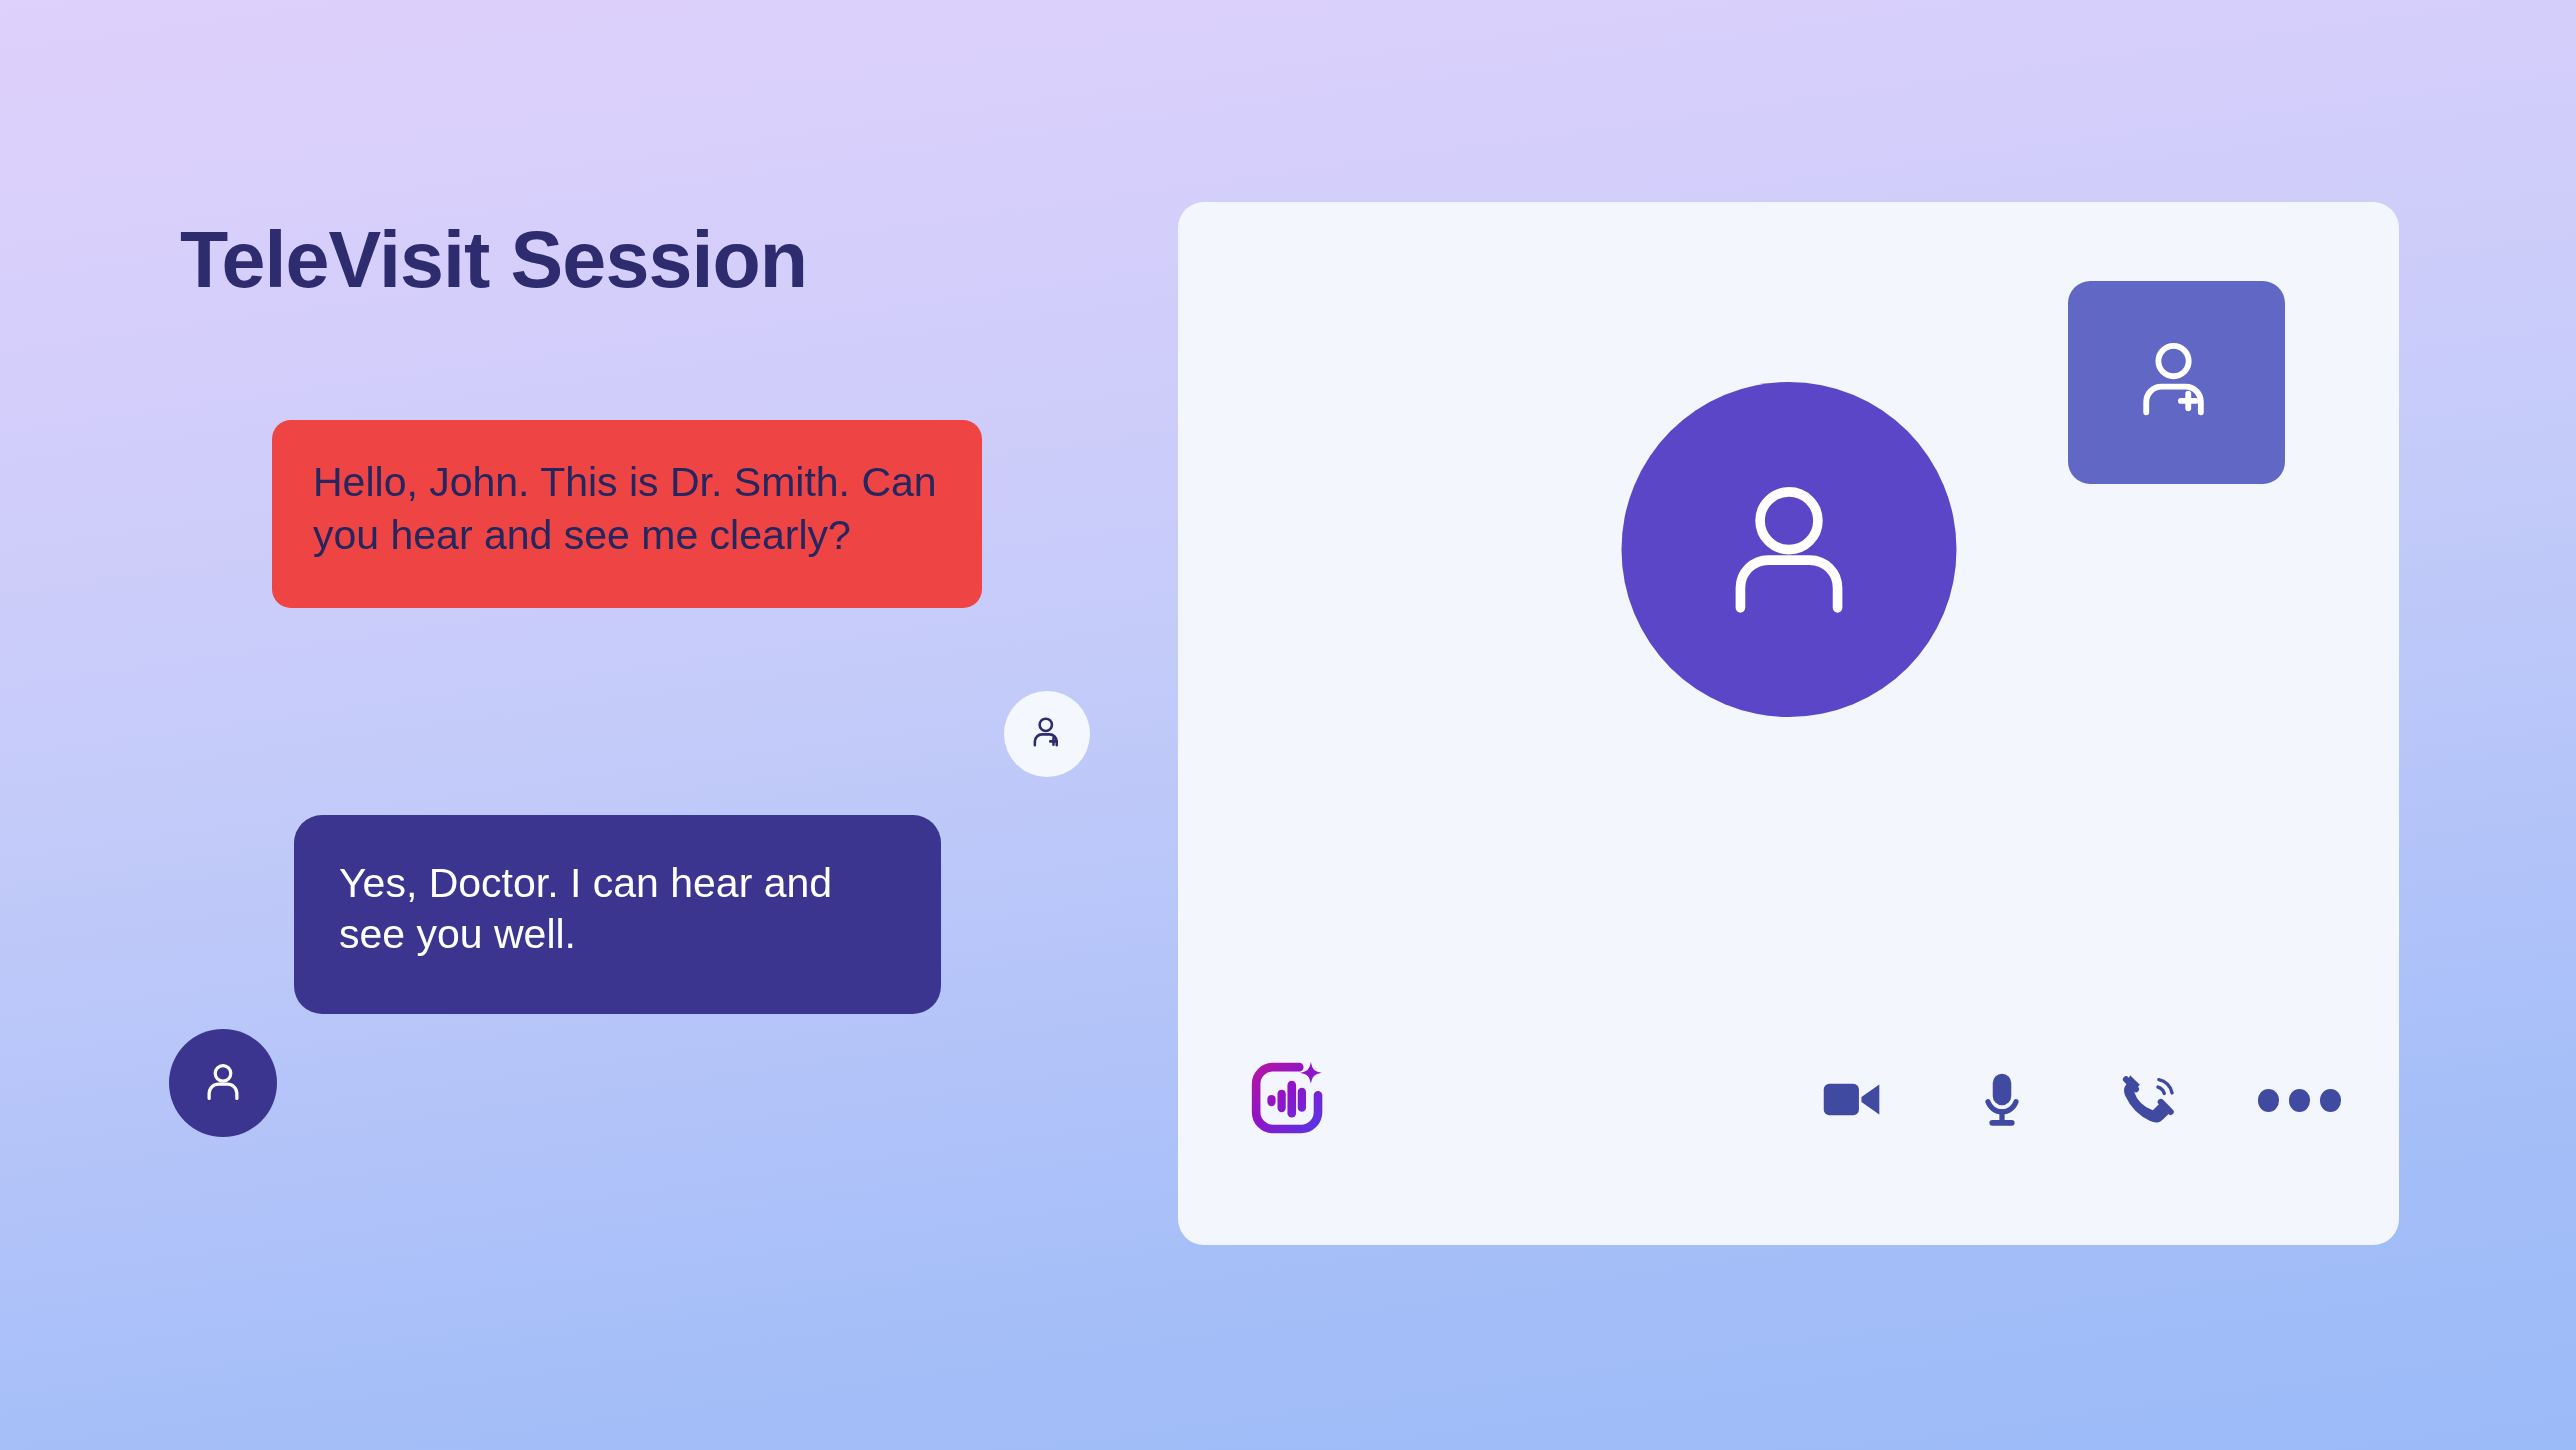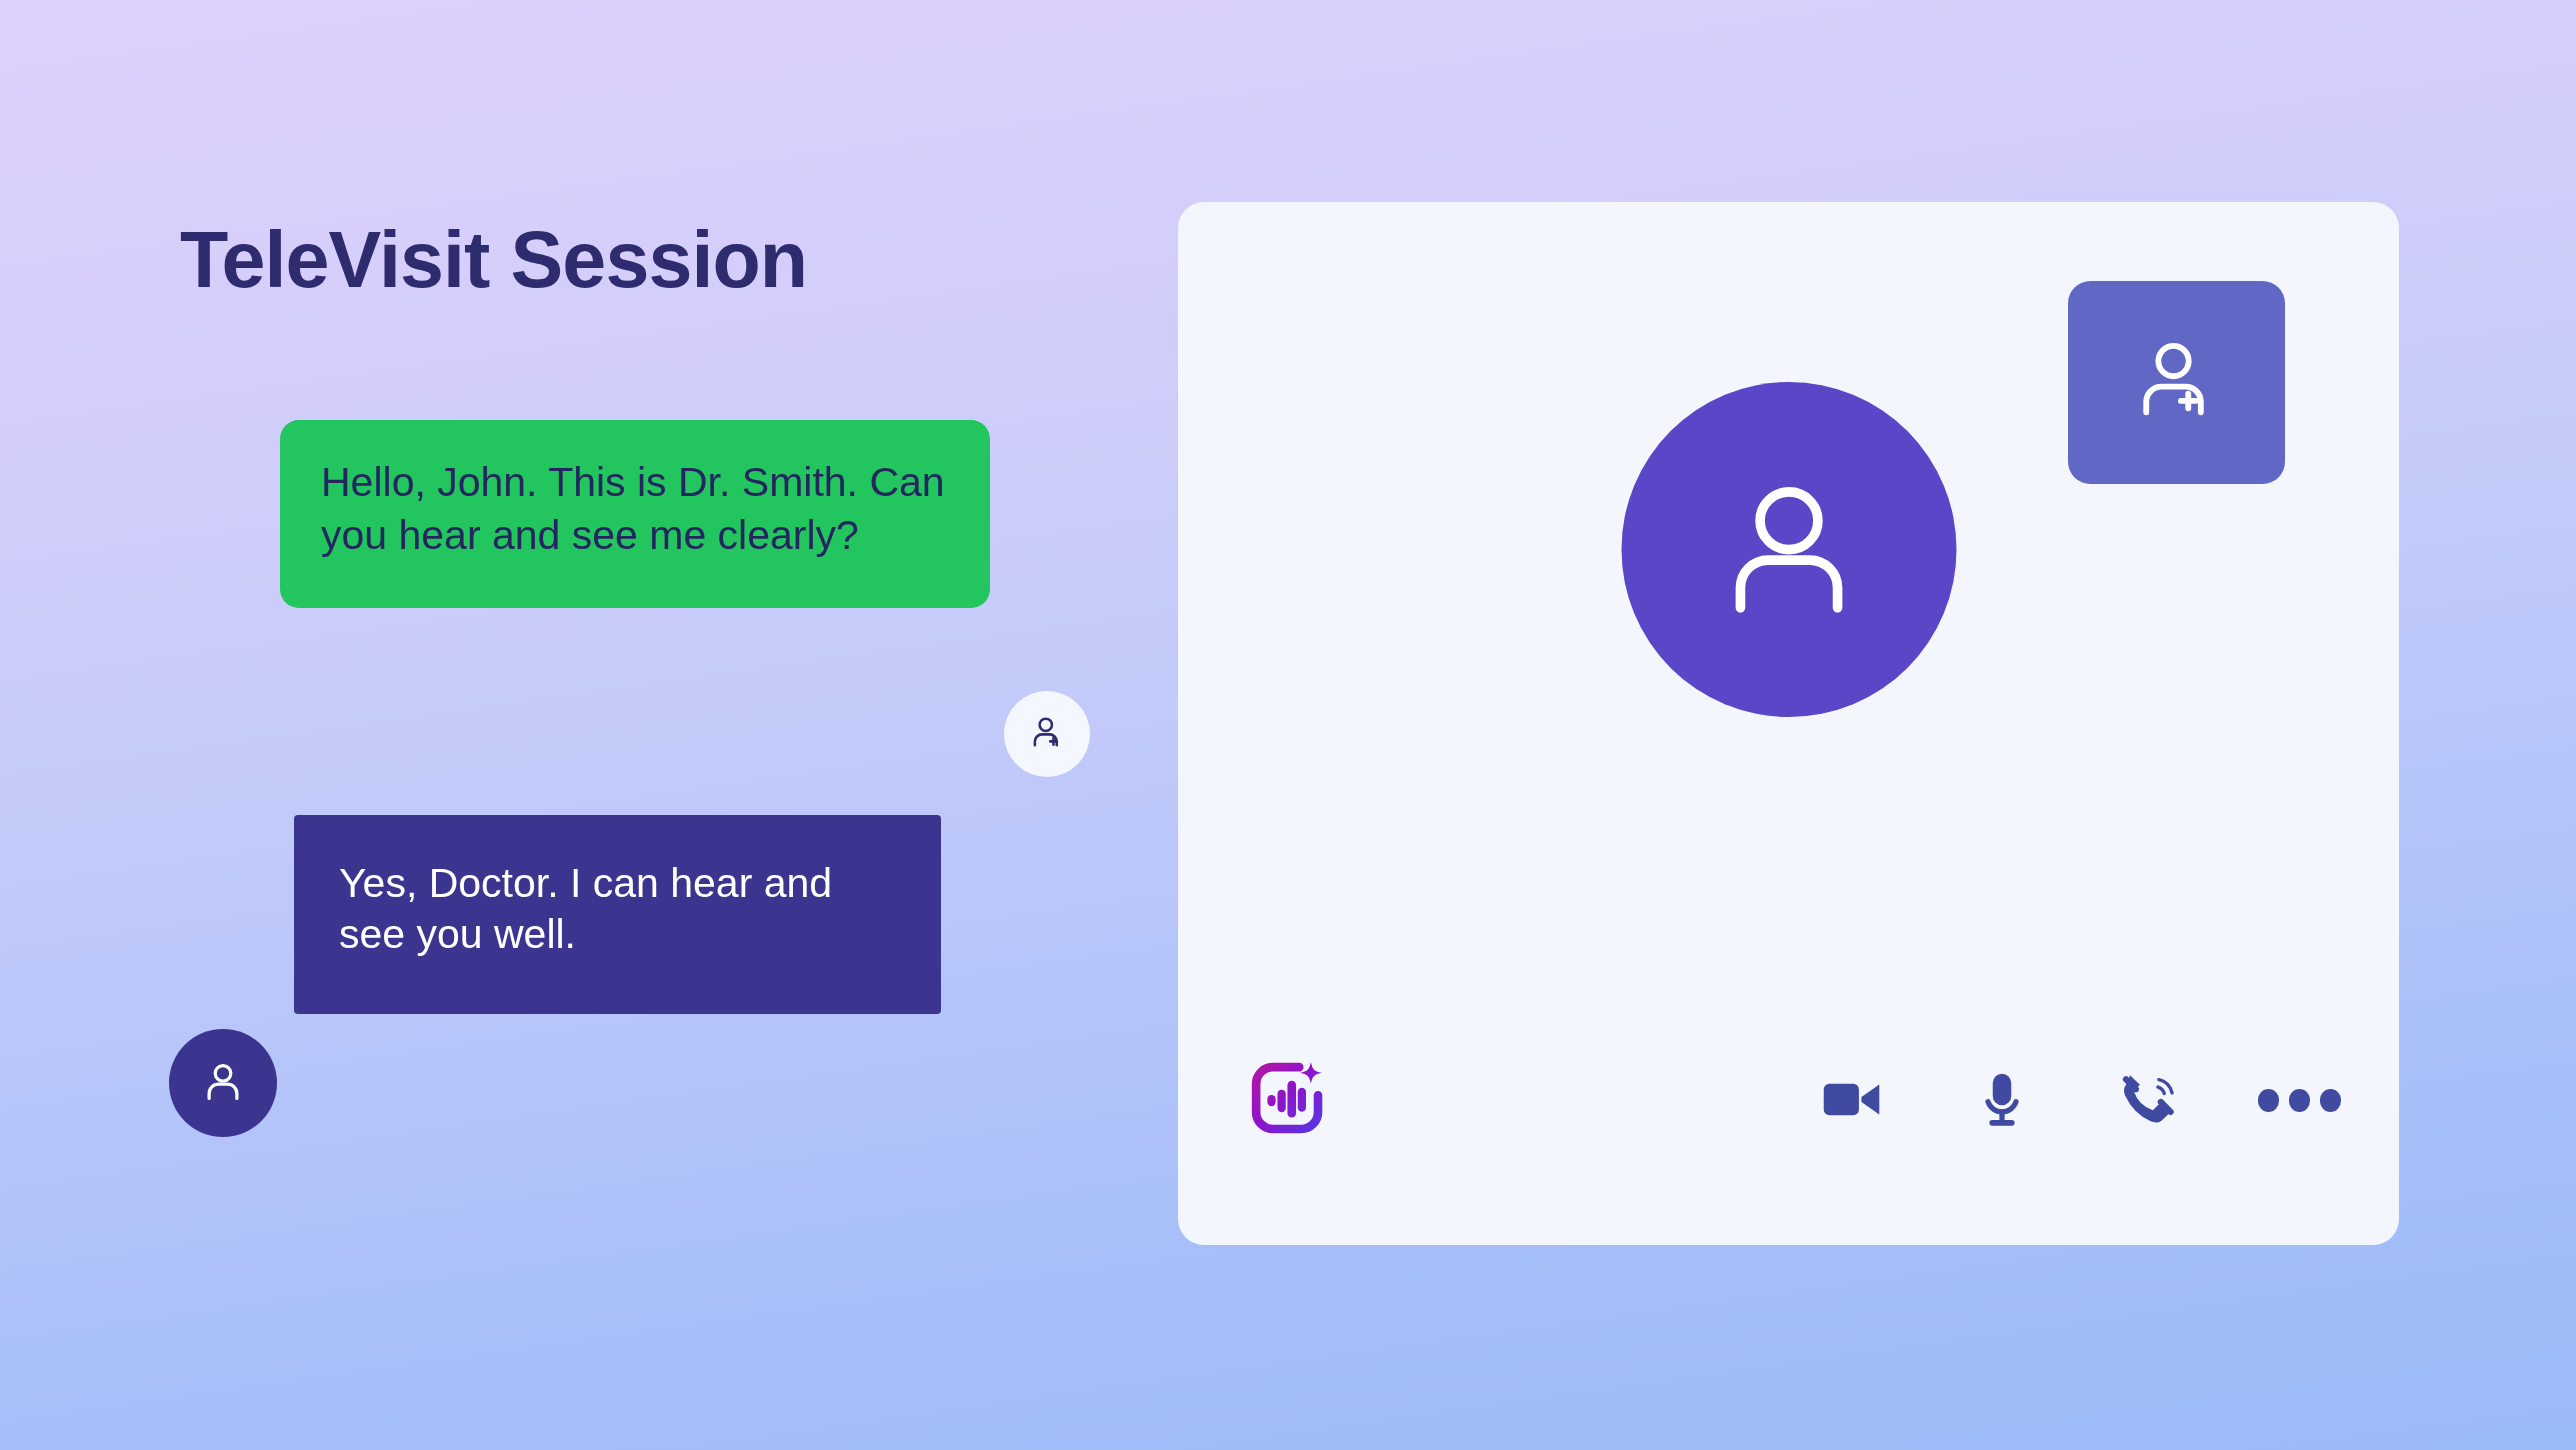"Hello, John. This is Dr." .bubble-incoming { background: #22c55e -> #ef4444; margin-left: 8px -> none }
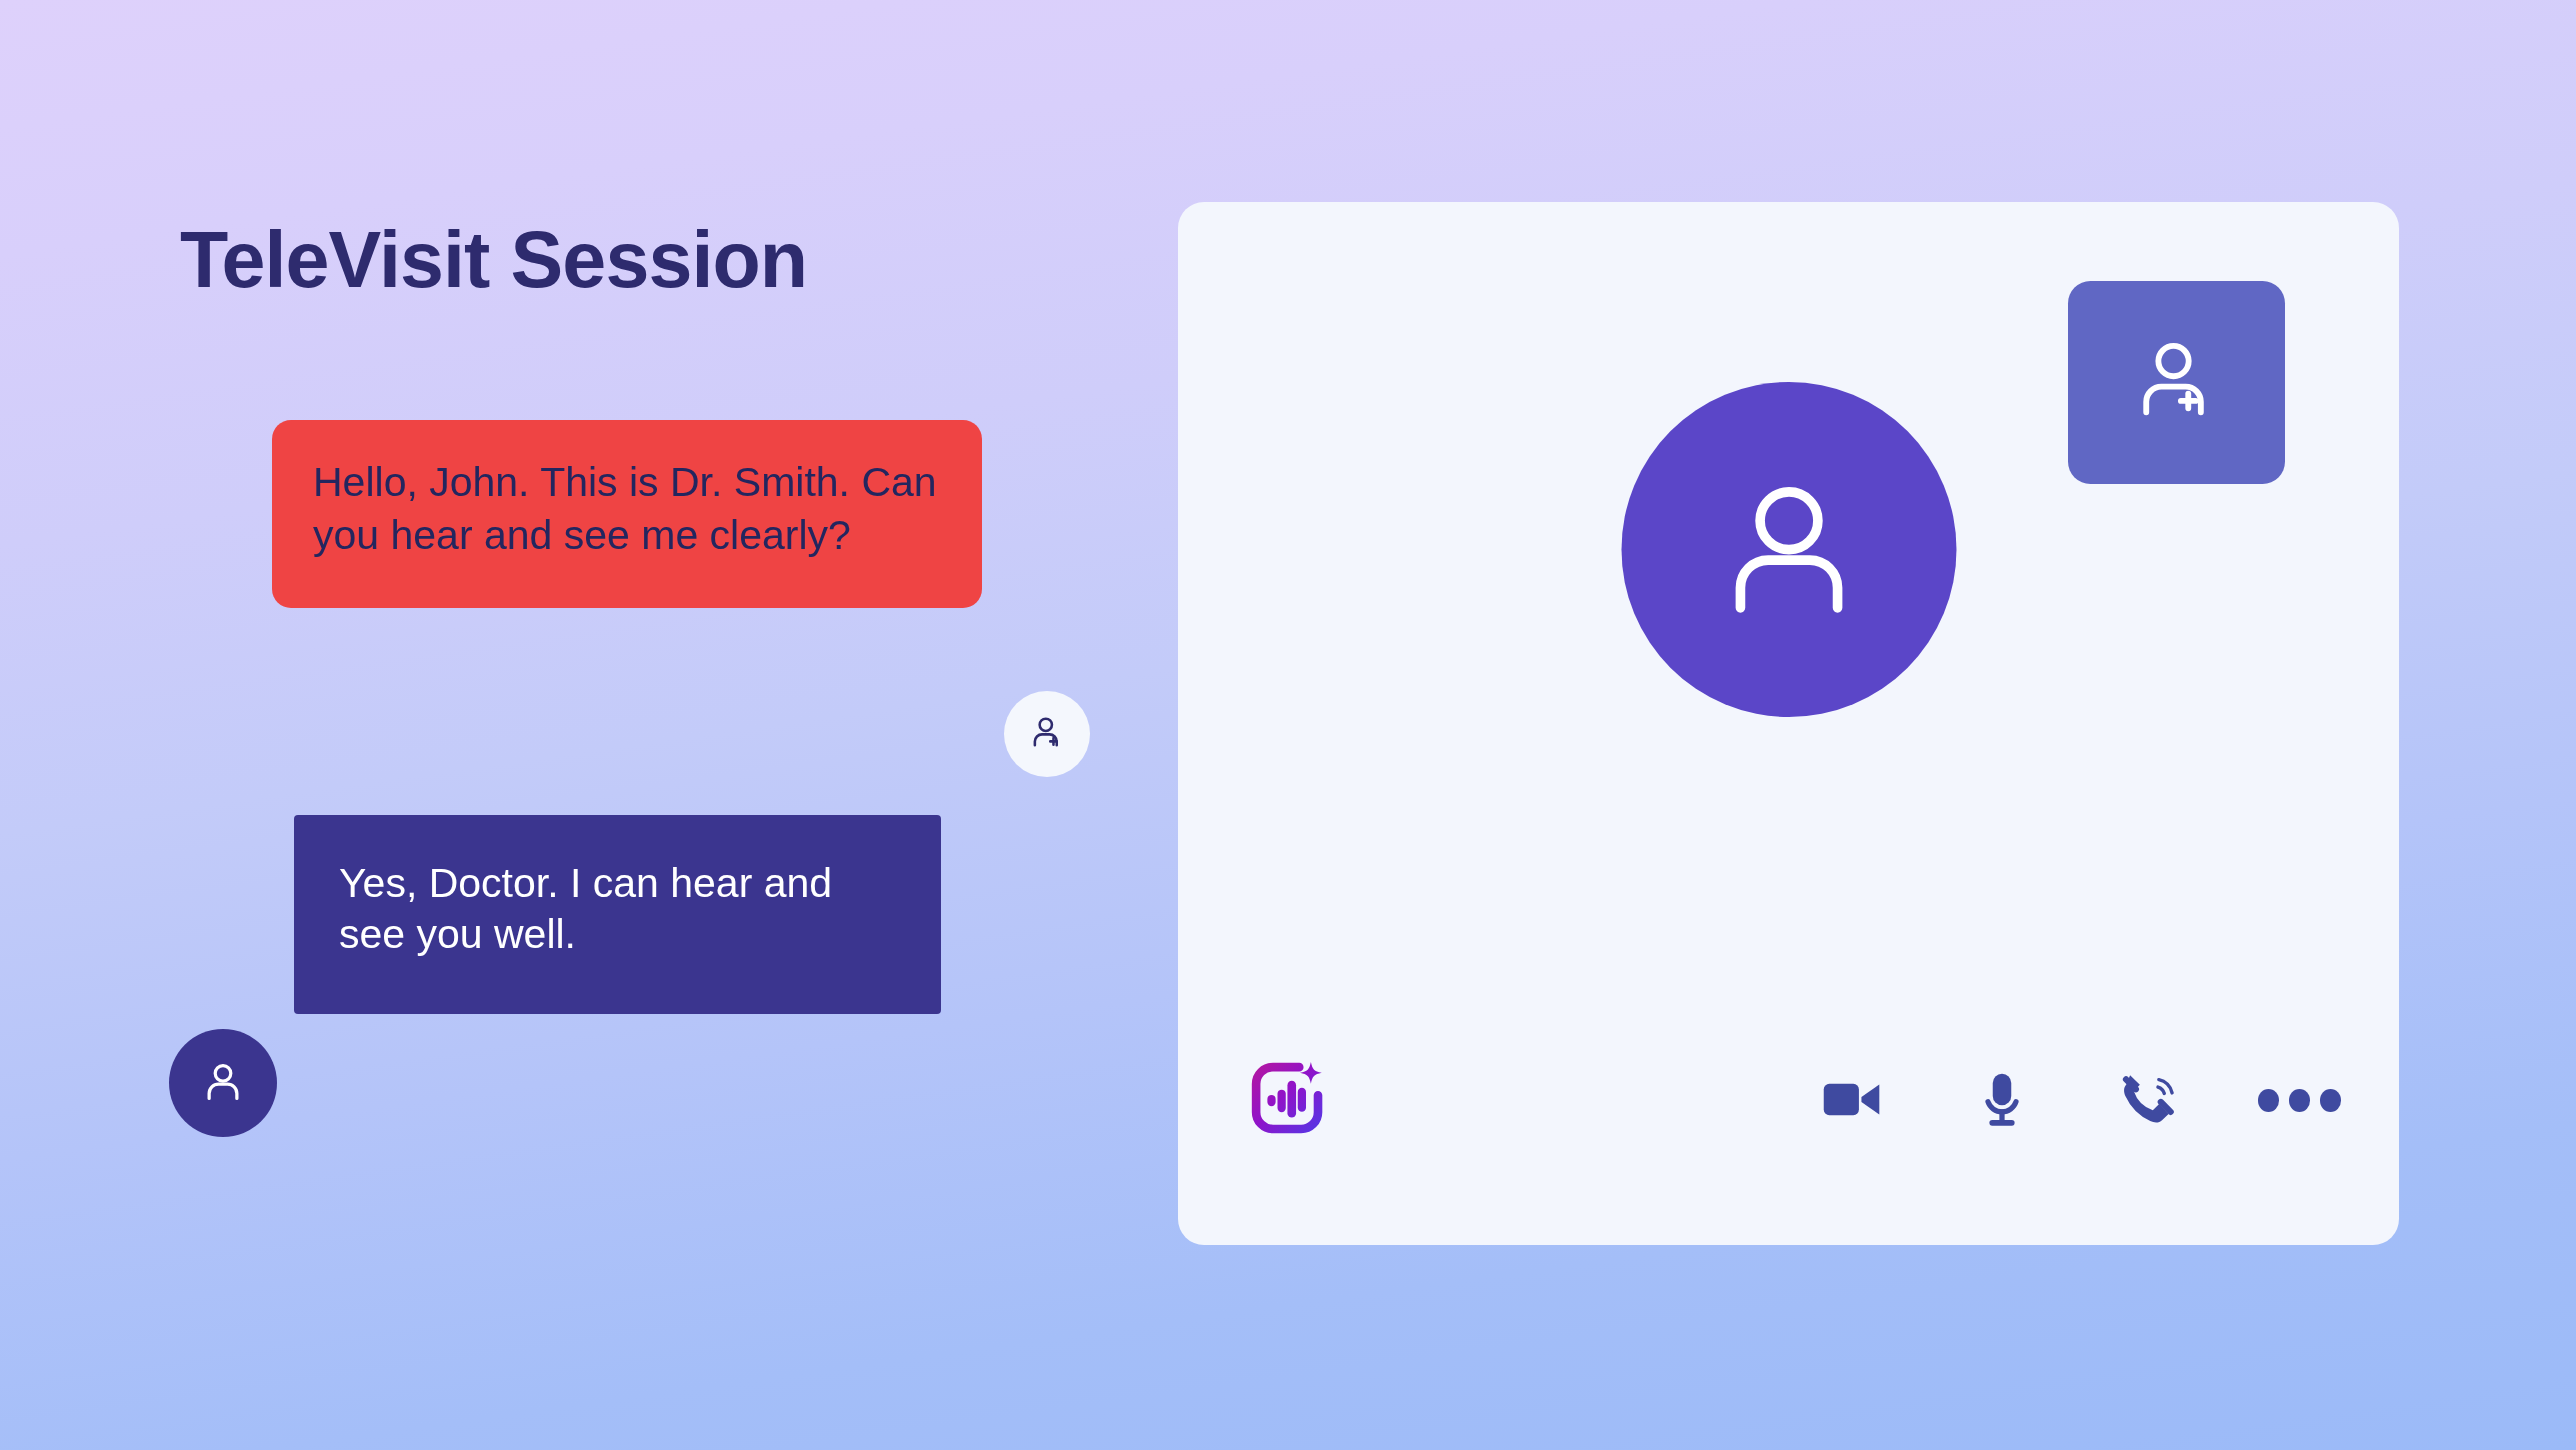"Yes, Doctor. I can hear" .bubble-outgoing { border-radius: 4px -> 28px }
